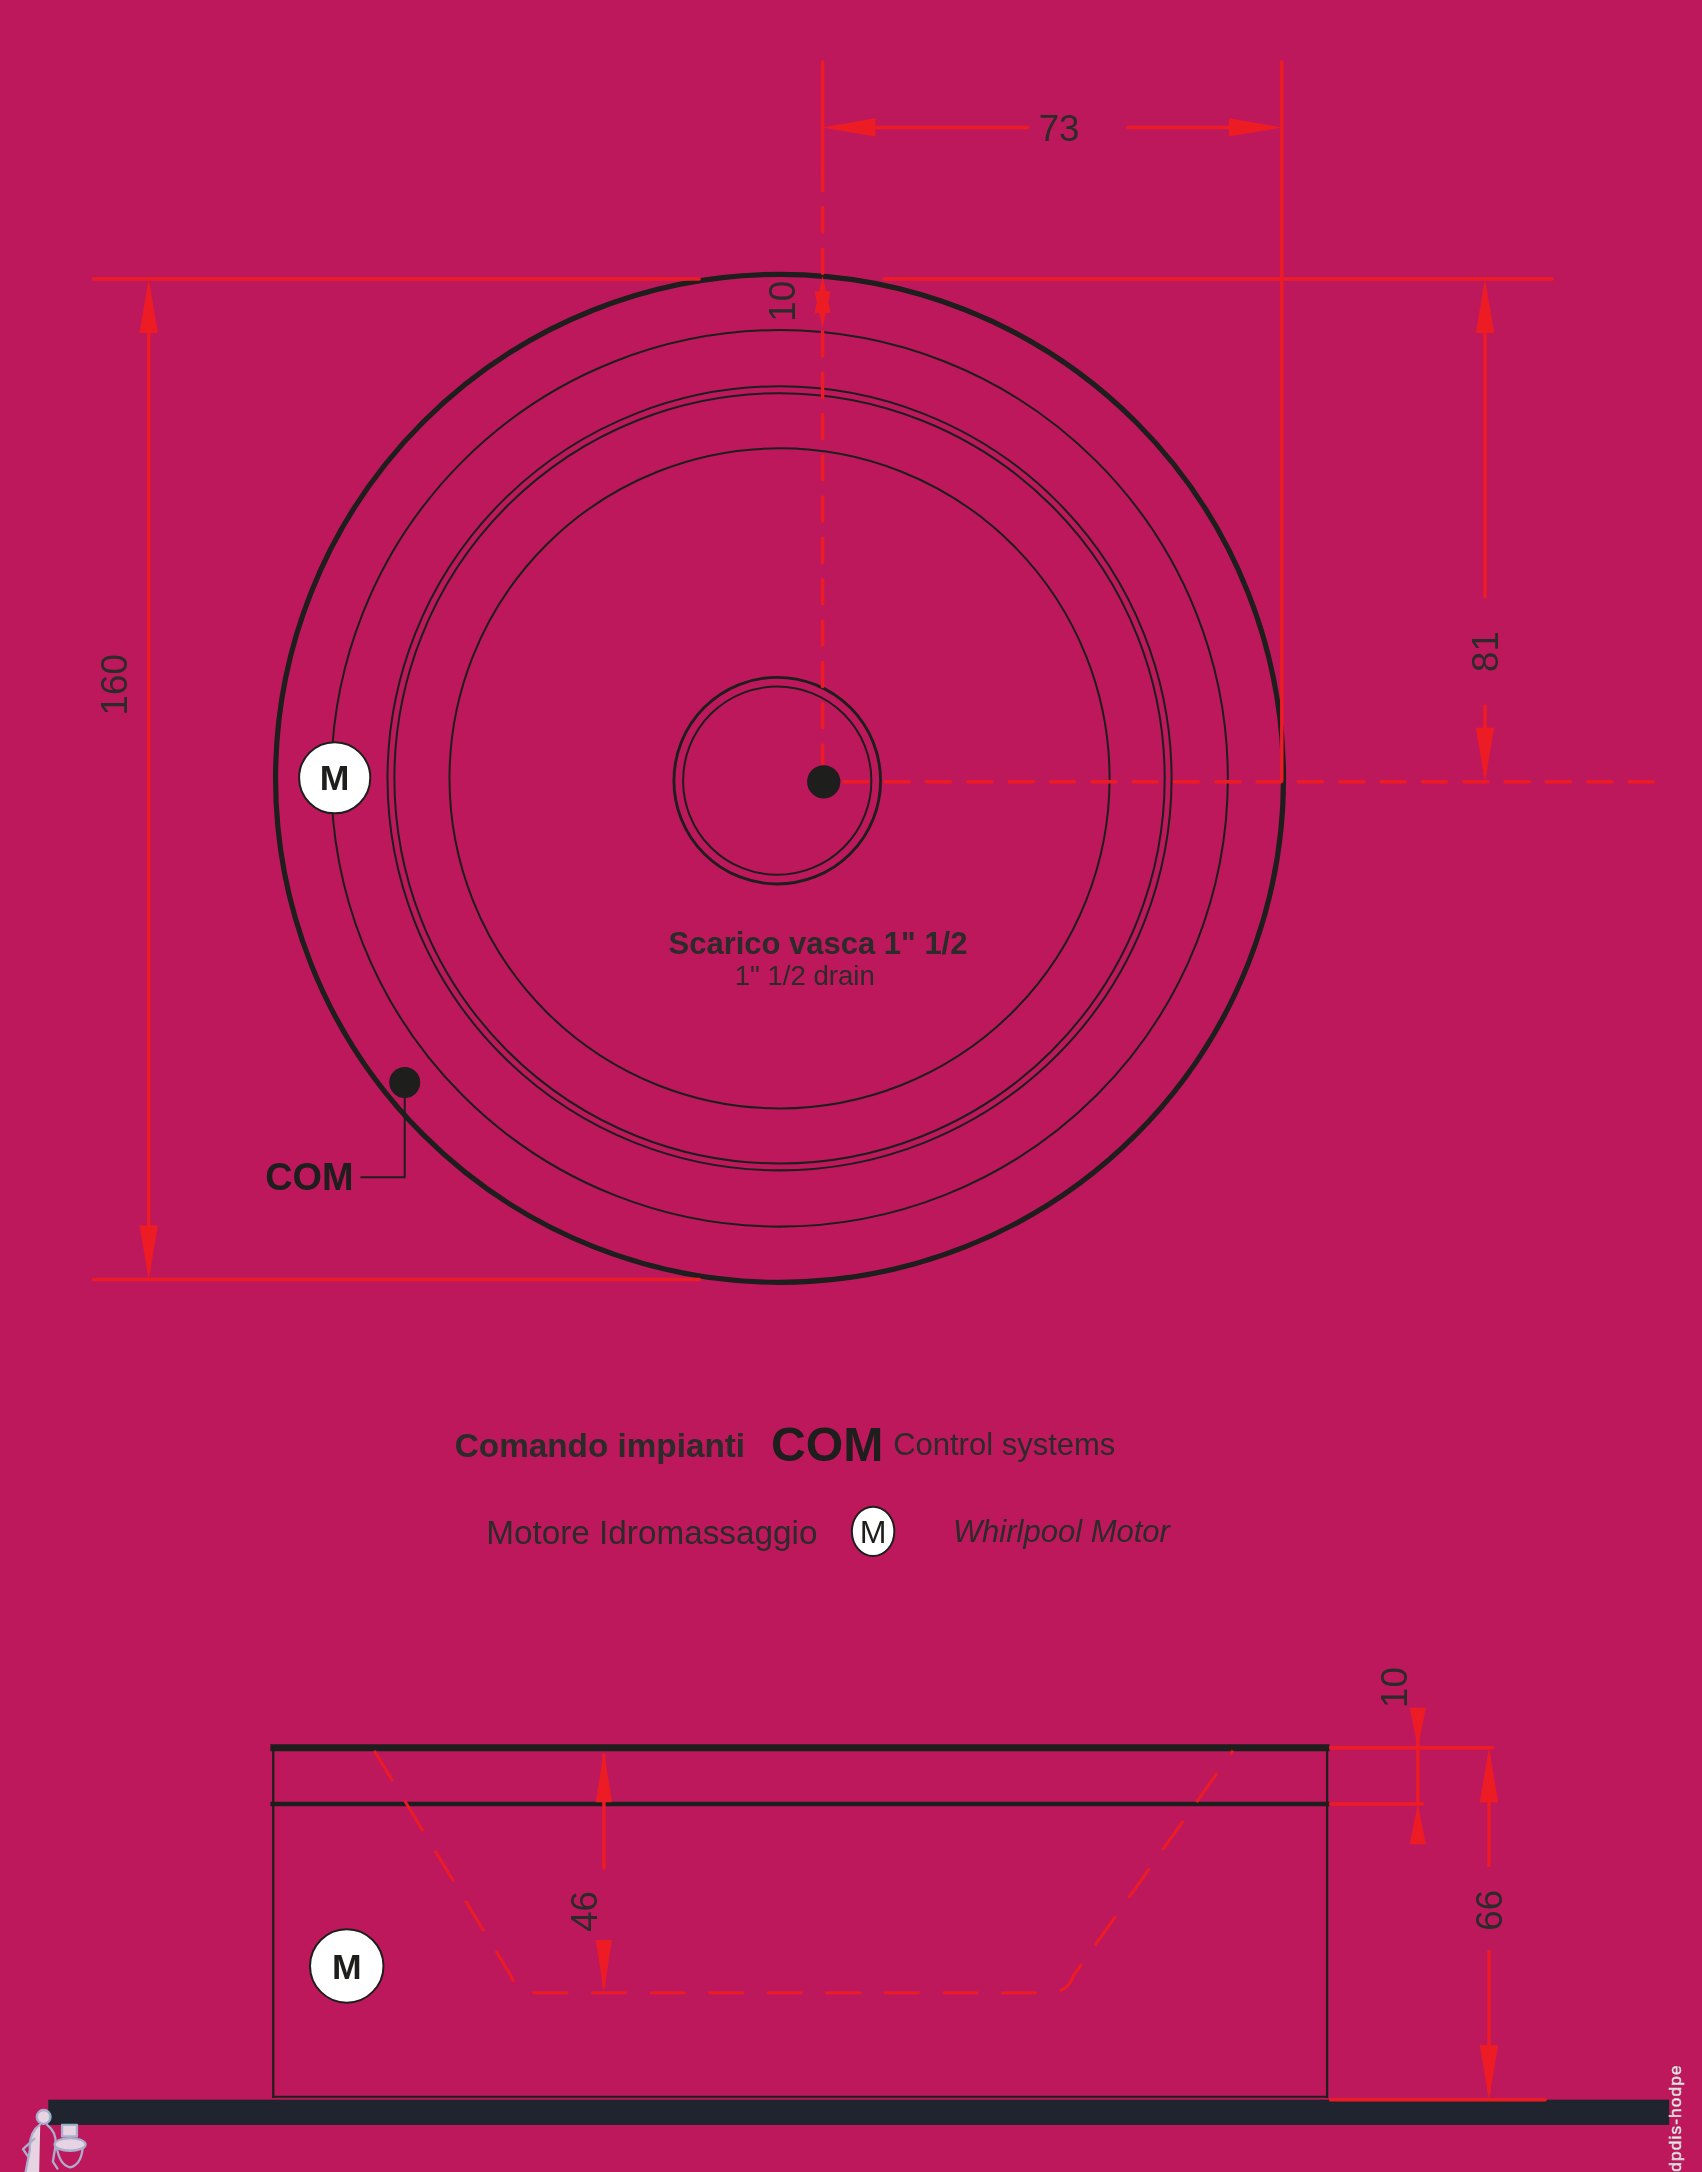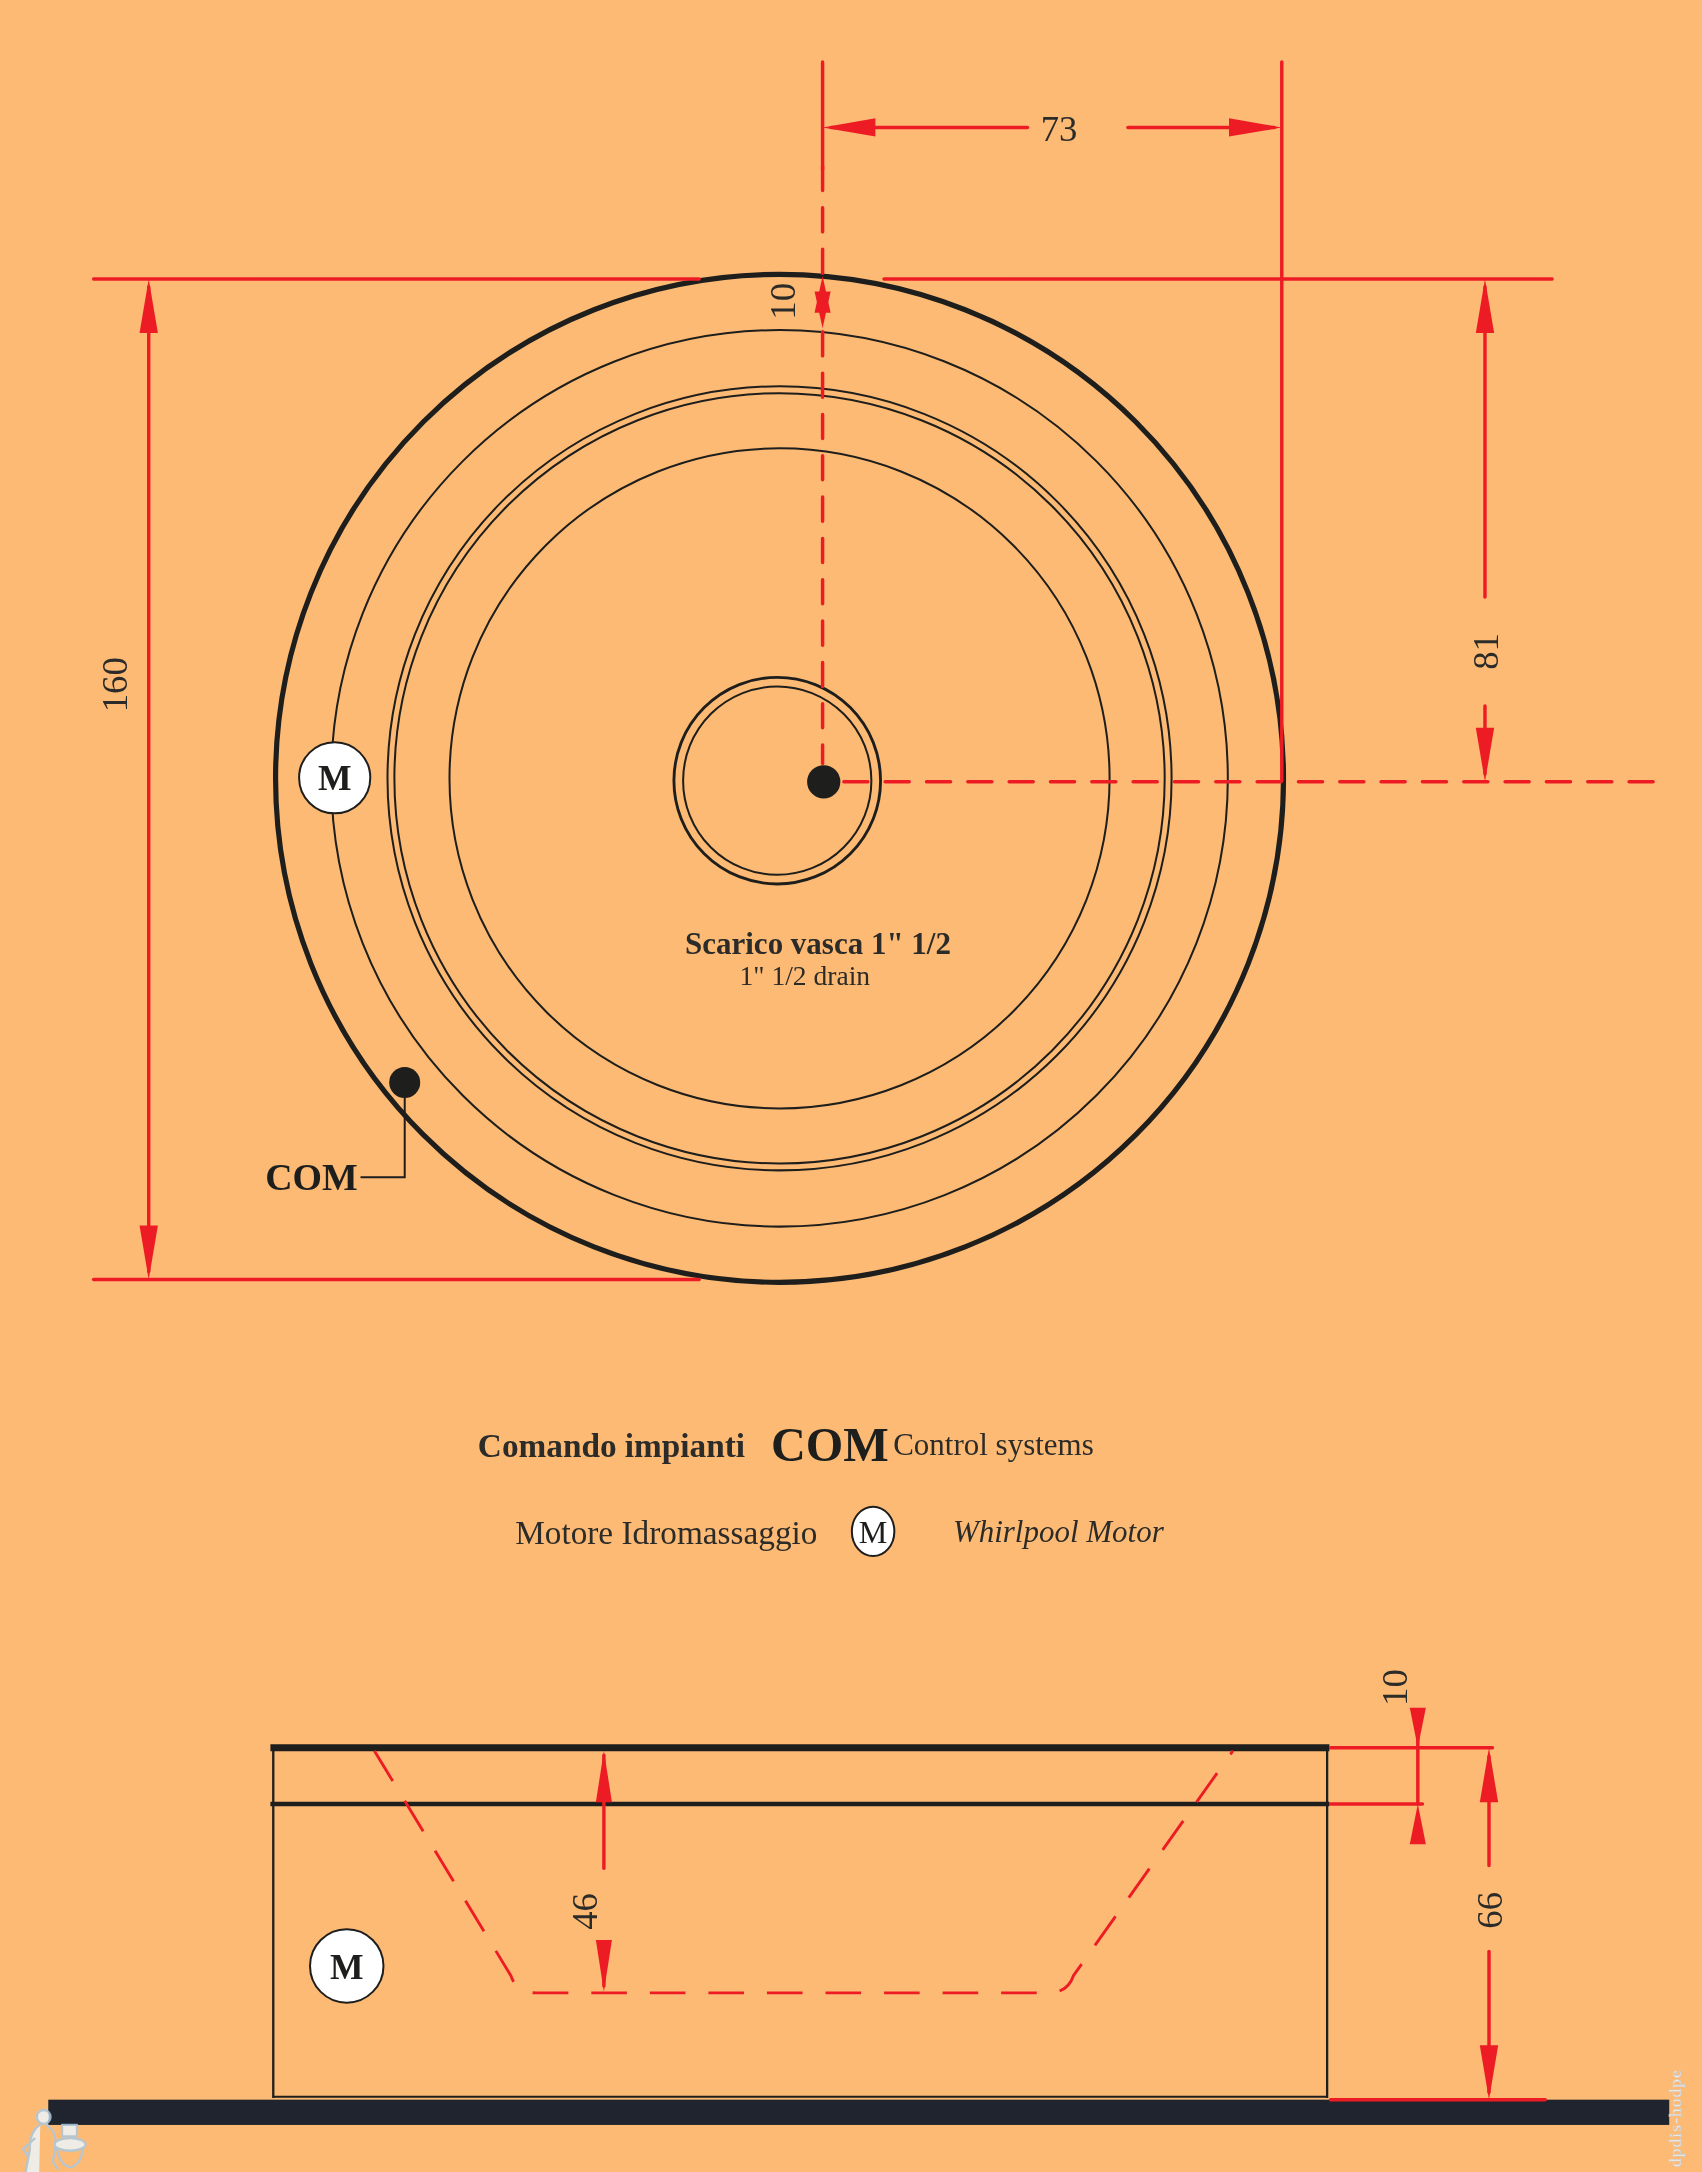"73" .sheet { background: #fdba74 -> #be185d; font-family: Liberation Serif, serif -> Liberation Sans, sans-serif }
